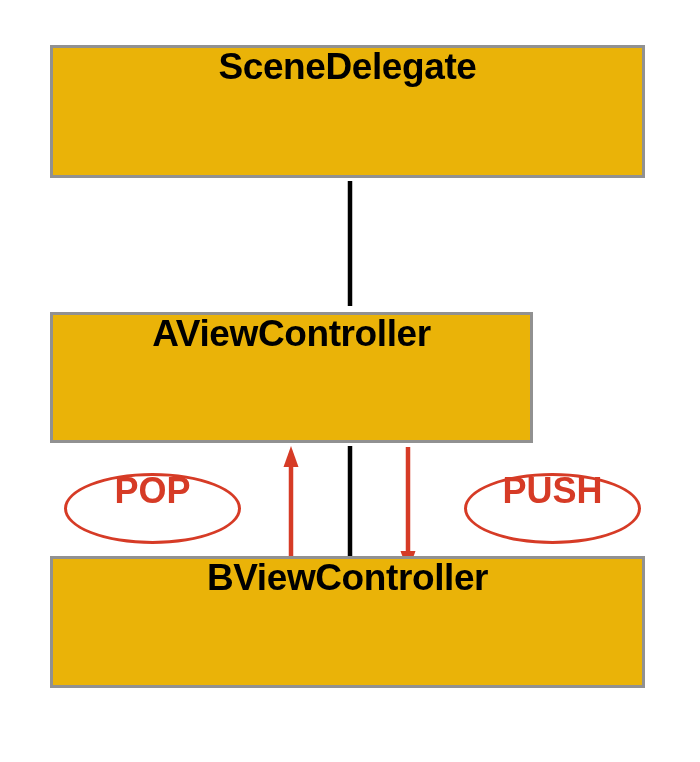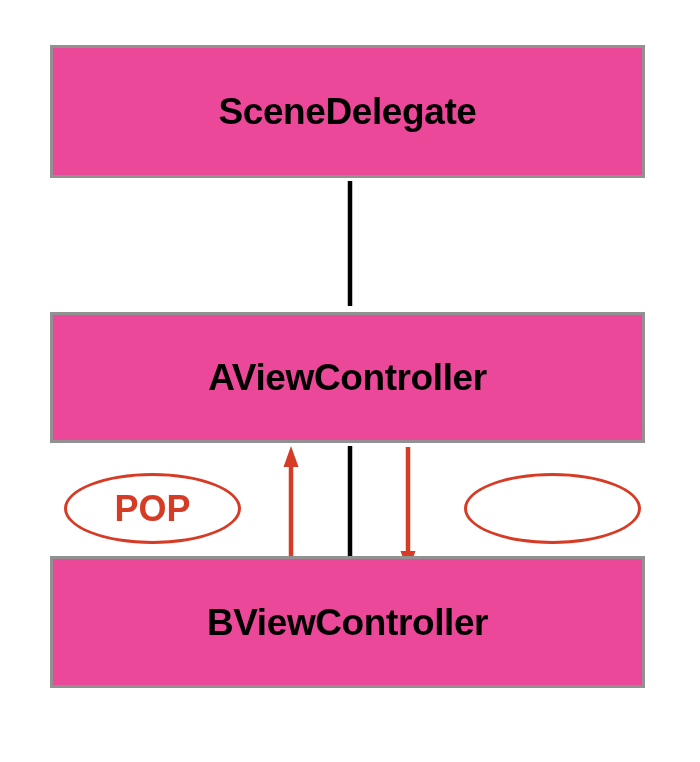"SceneDelegate" .node-box { align-items: center -> none; background: #ec4899 -> #eab308 }
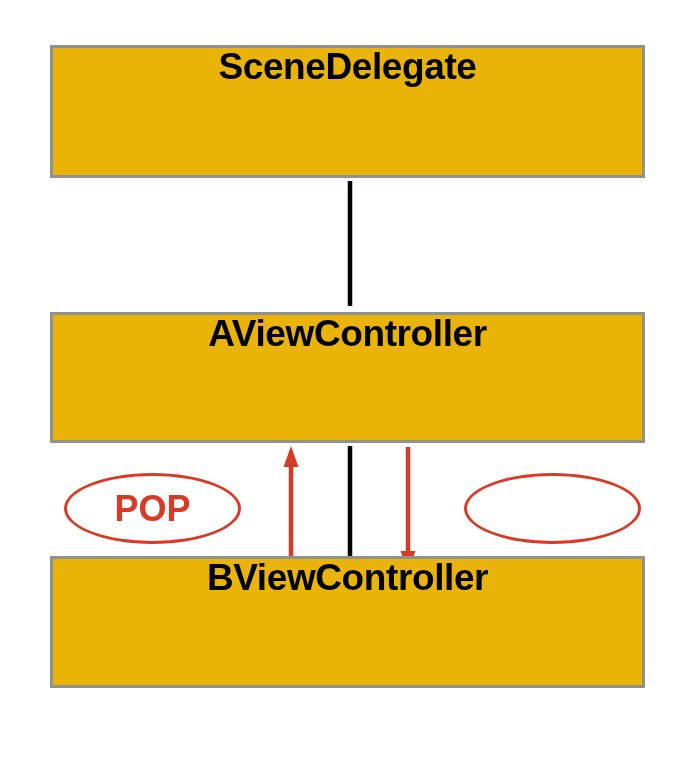"AViewController" #box-a-view-controller { width: 595px -> 483px }
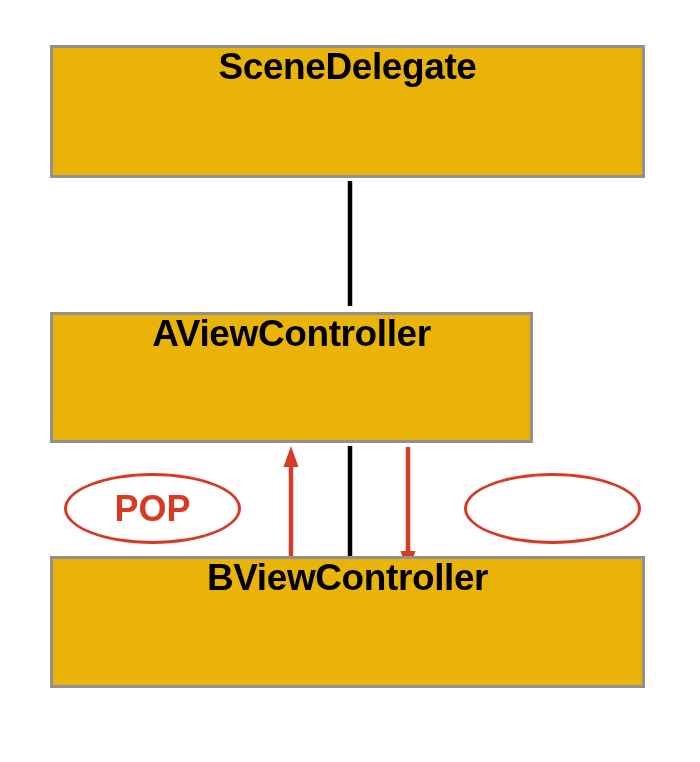"POP" .badge-ellipse { align-items: center -> none }
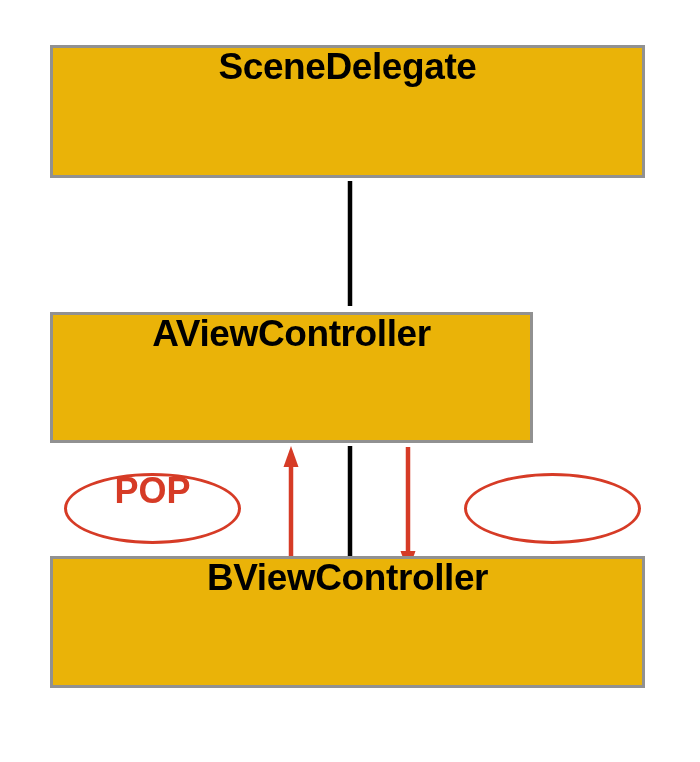"PUSH" span.badge-label { html: none -> <span>PUSH</span> }
